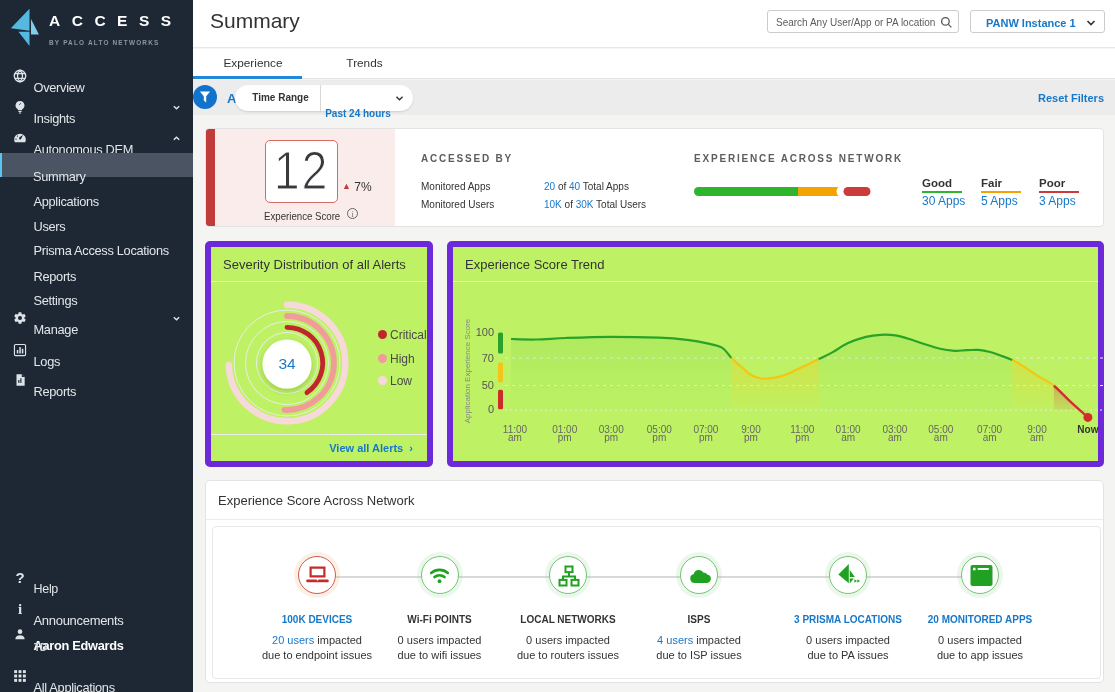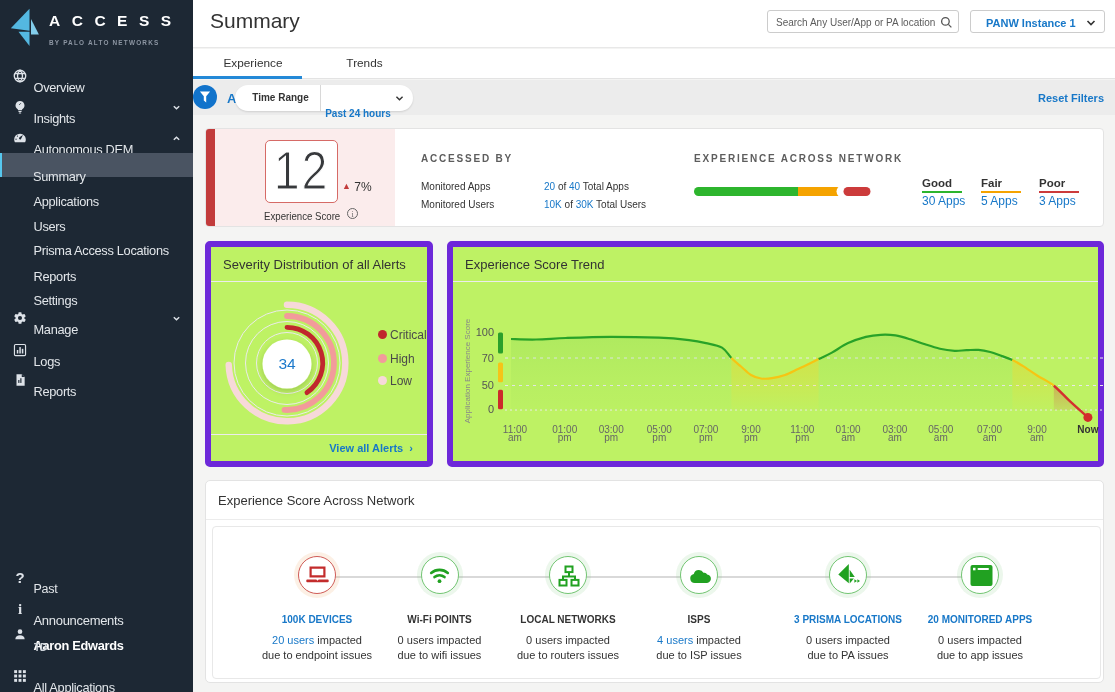"Past" span.lbl { text: Past -> Help }
